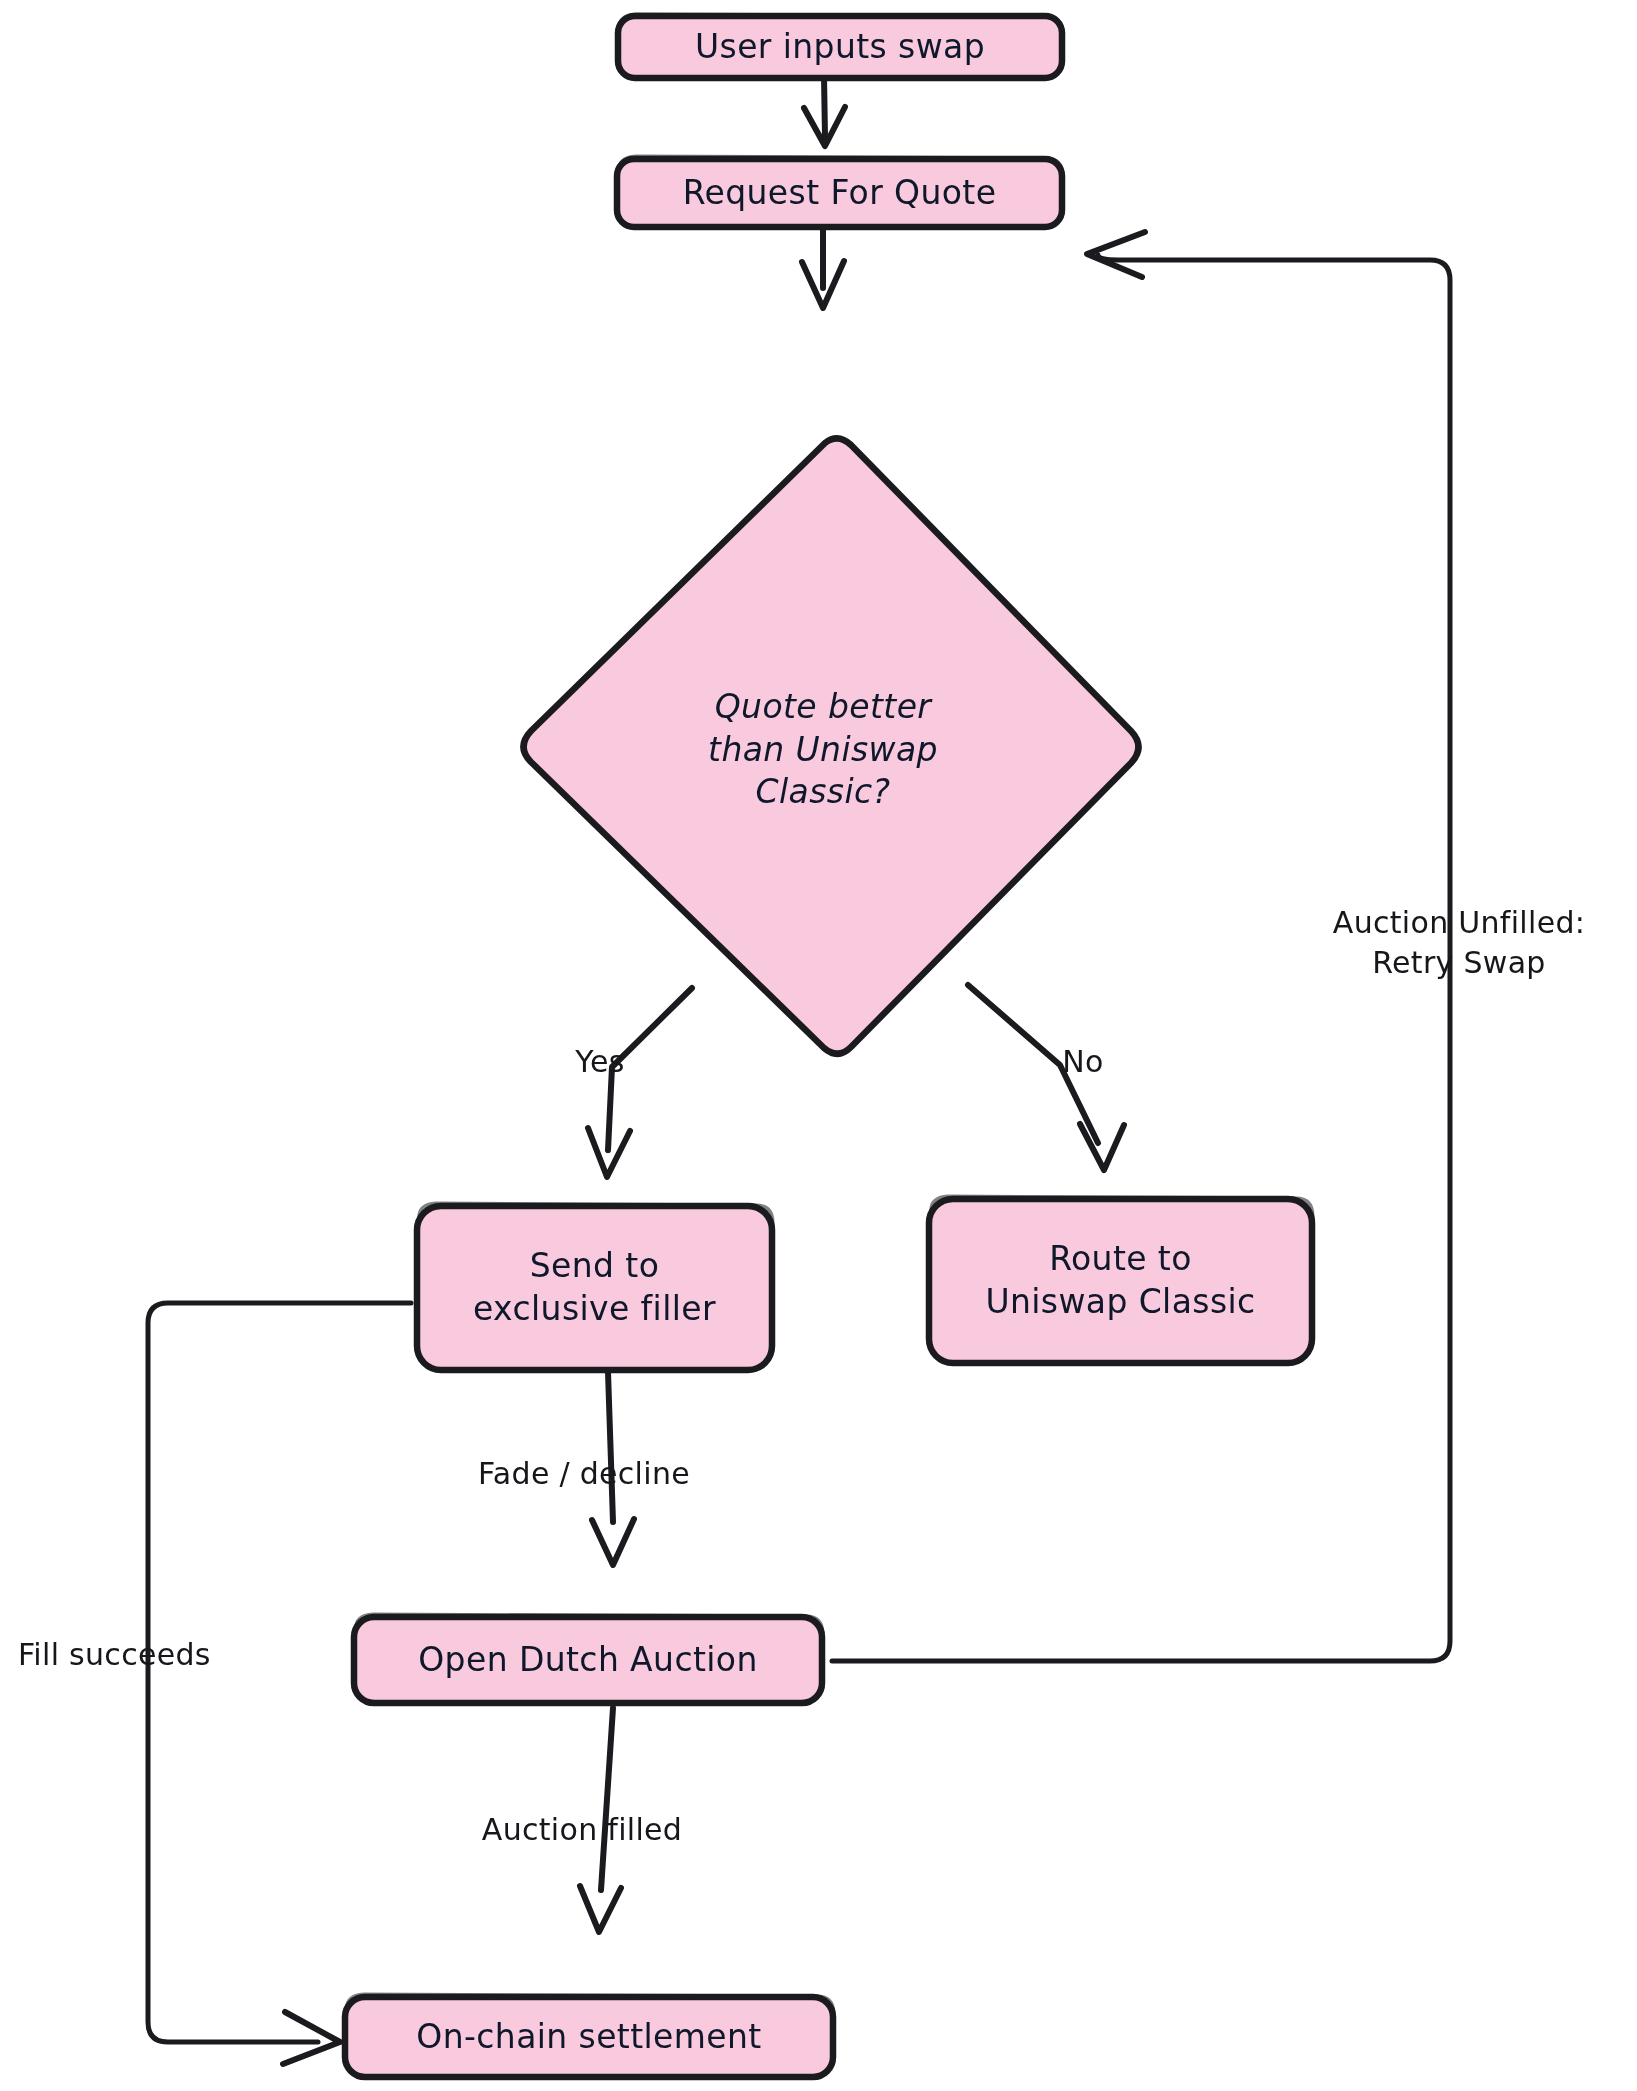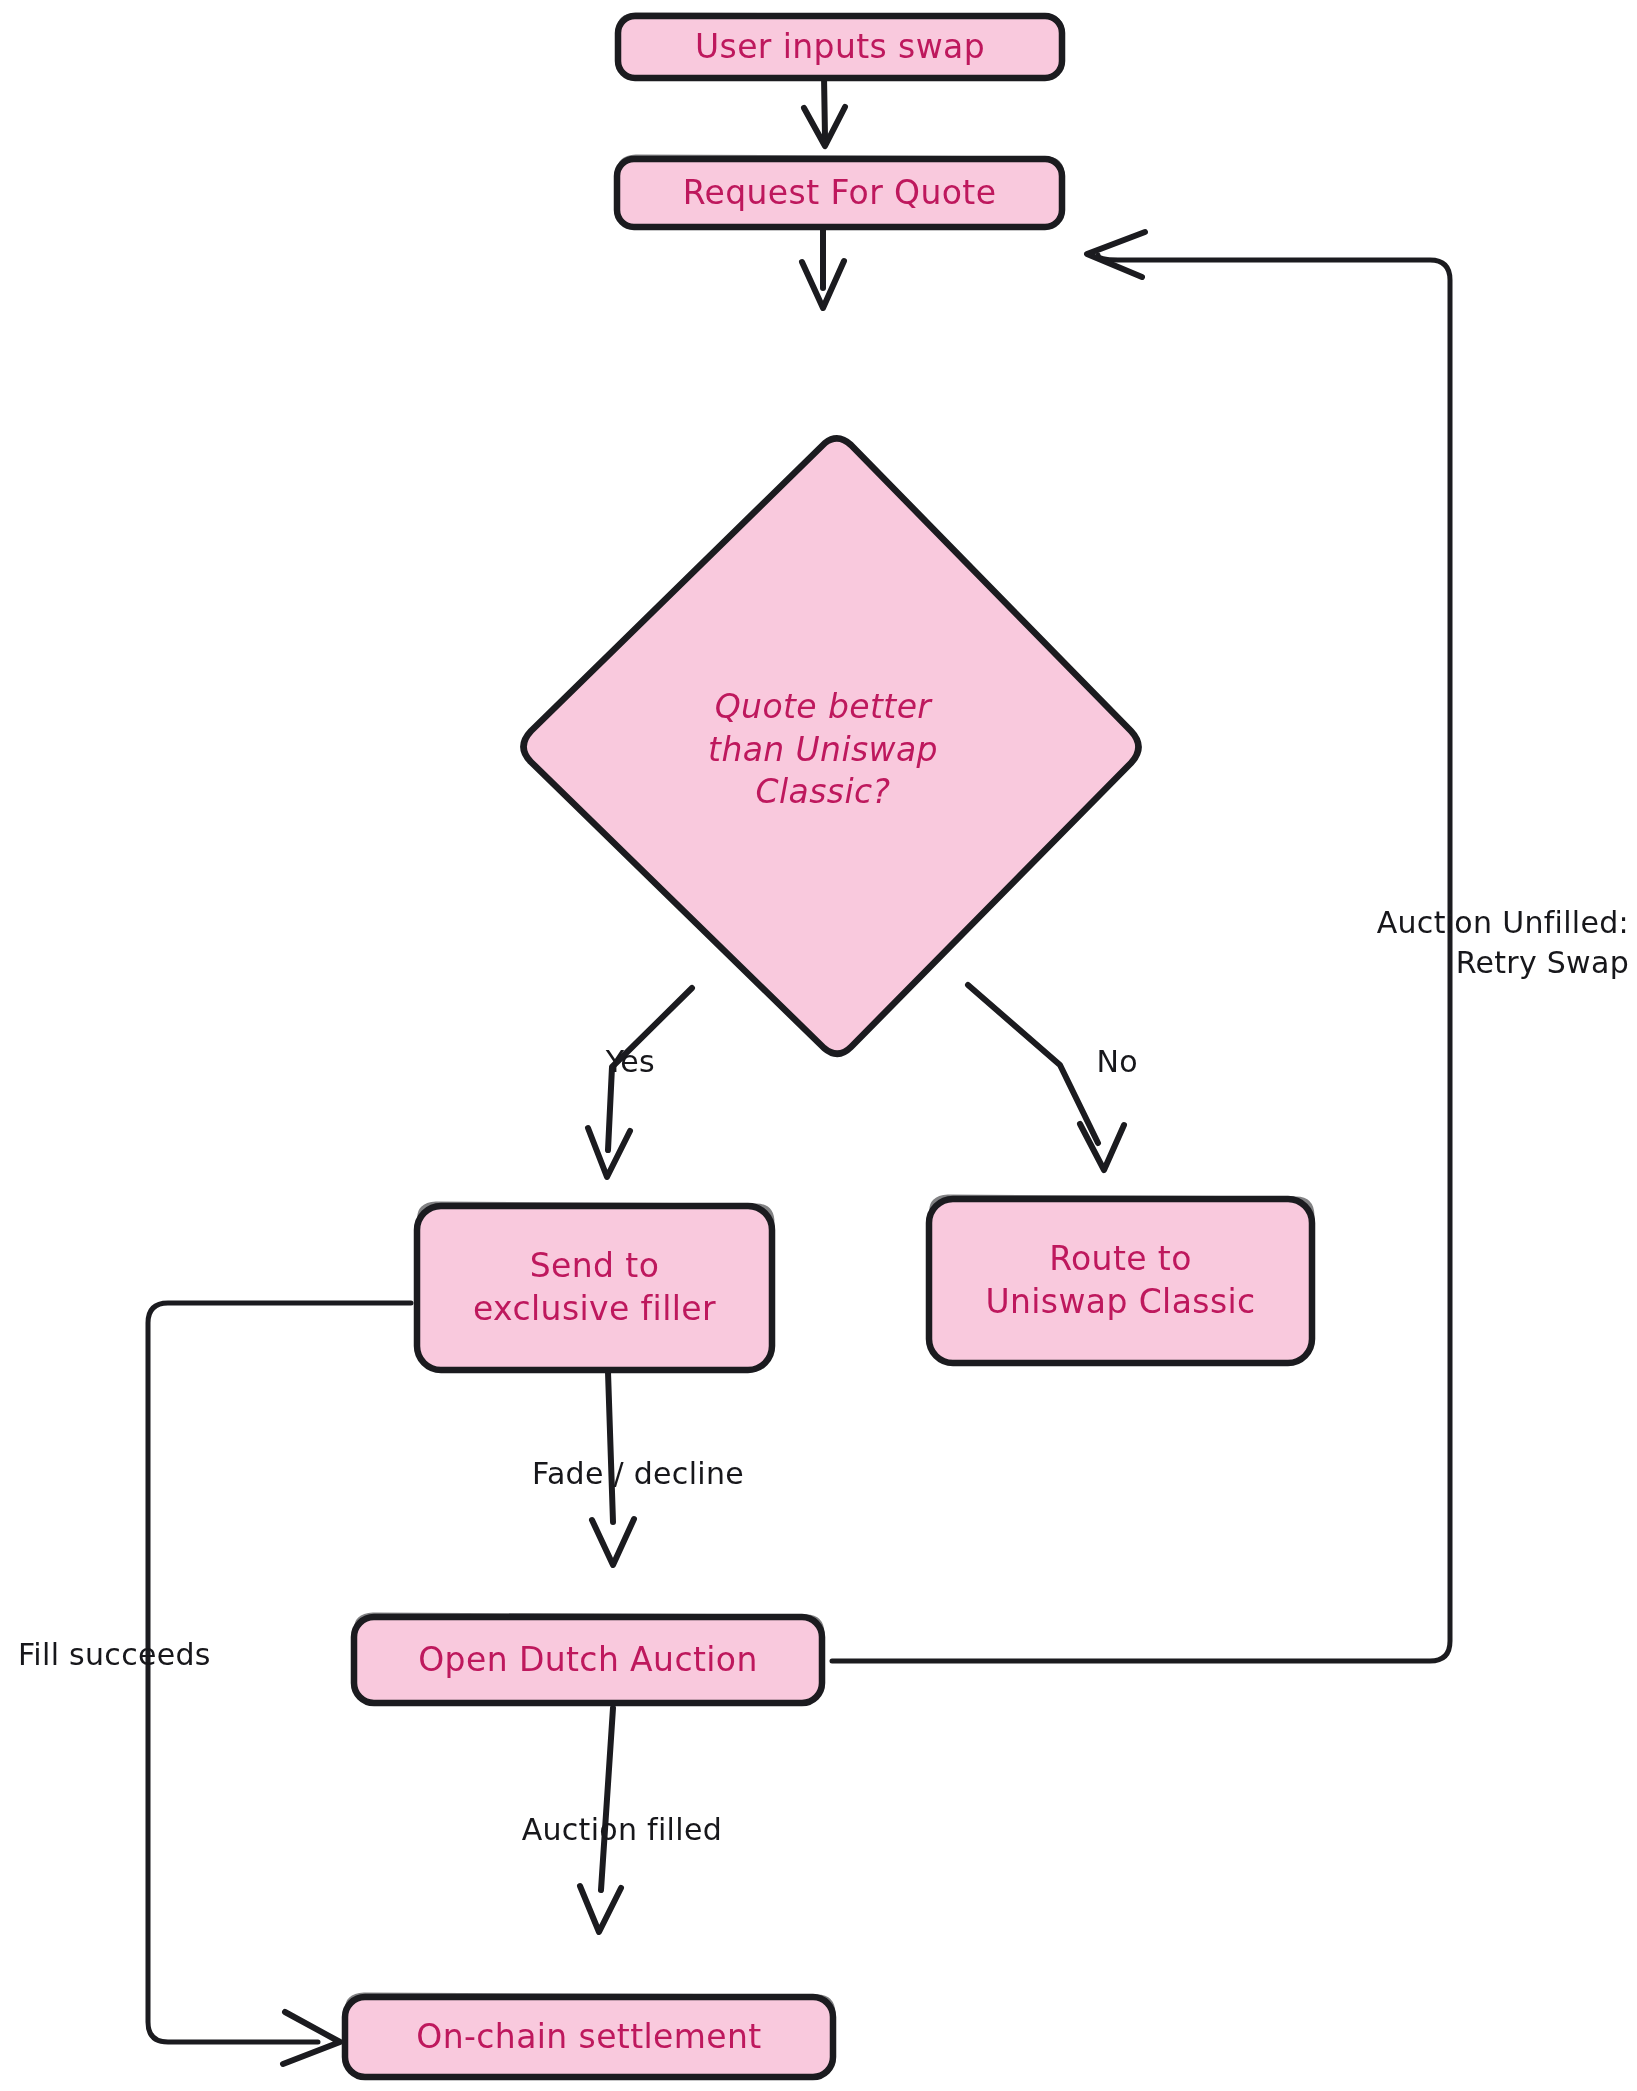"User inputs swap" .node-label { color: #be185d -> #0f172a }
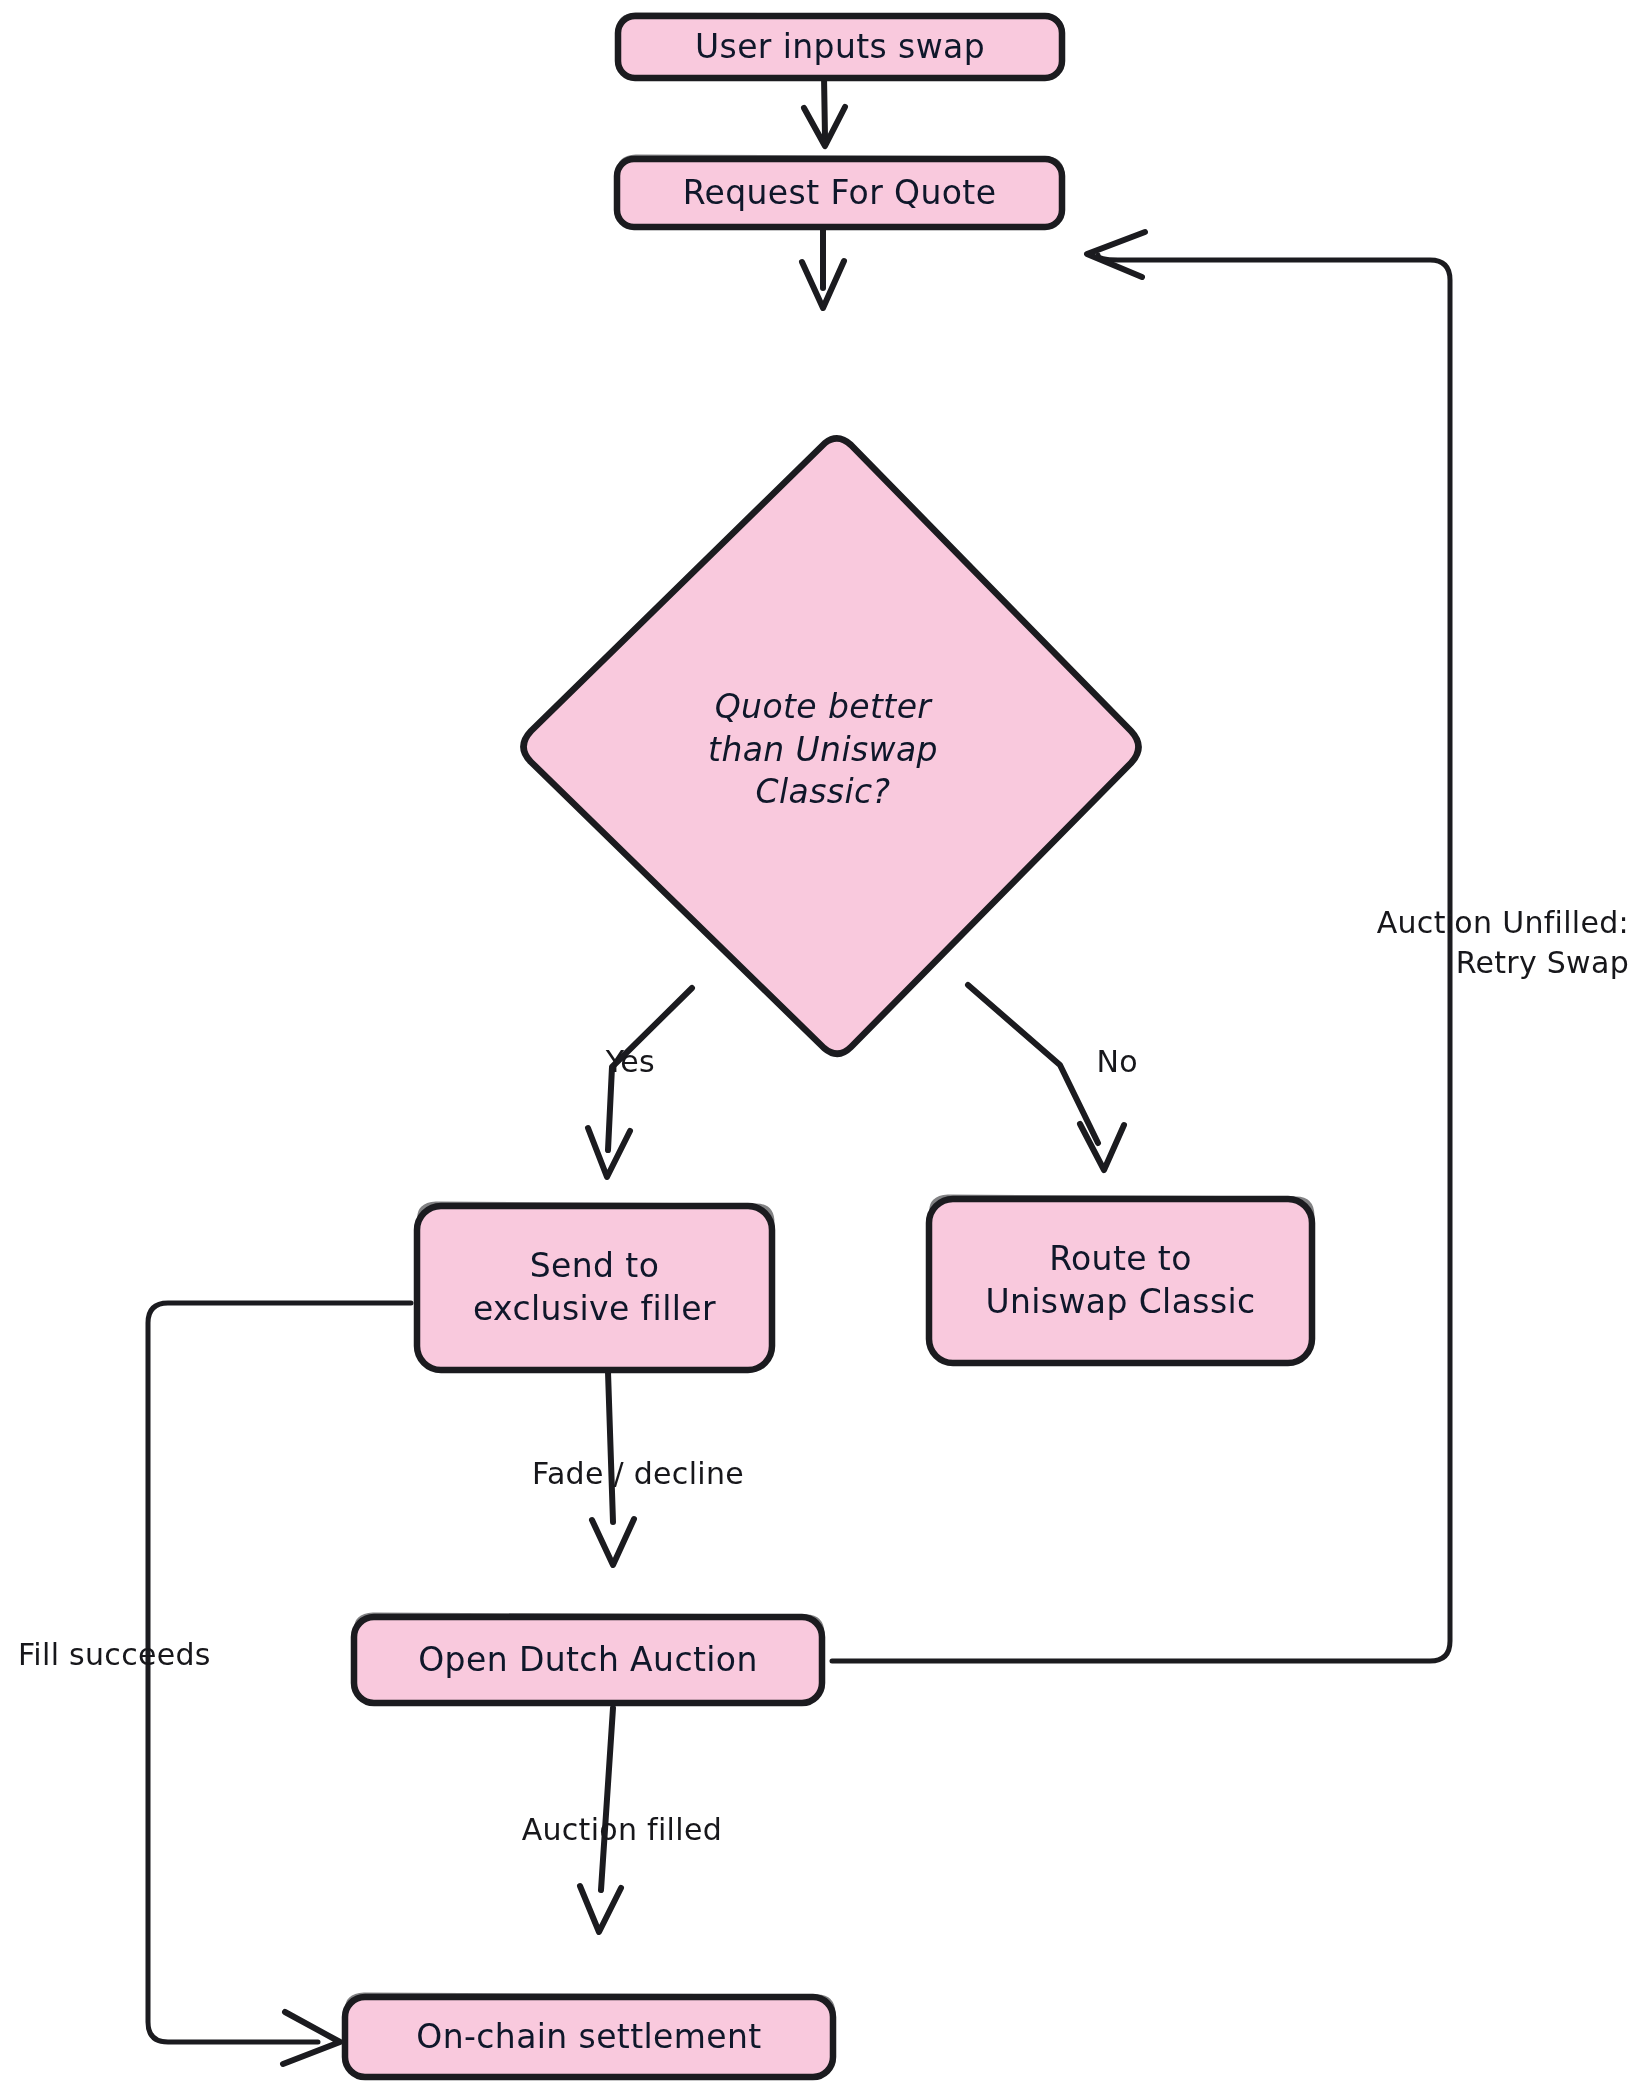"Auction Unfilled:" .edge-label.align-center { text-align: right -> center }
